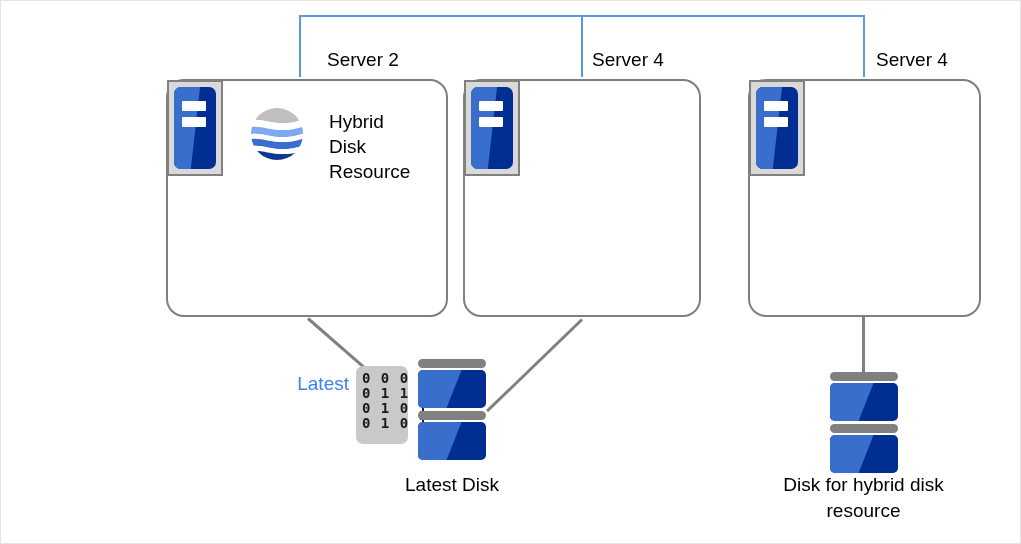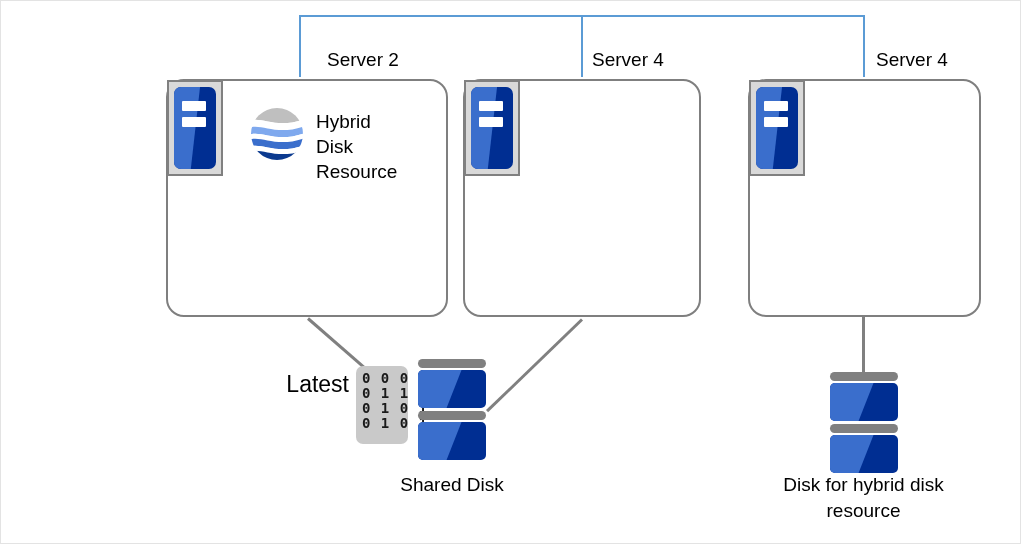"Hybrid" div.res-label { left: 315px -> 328px }
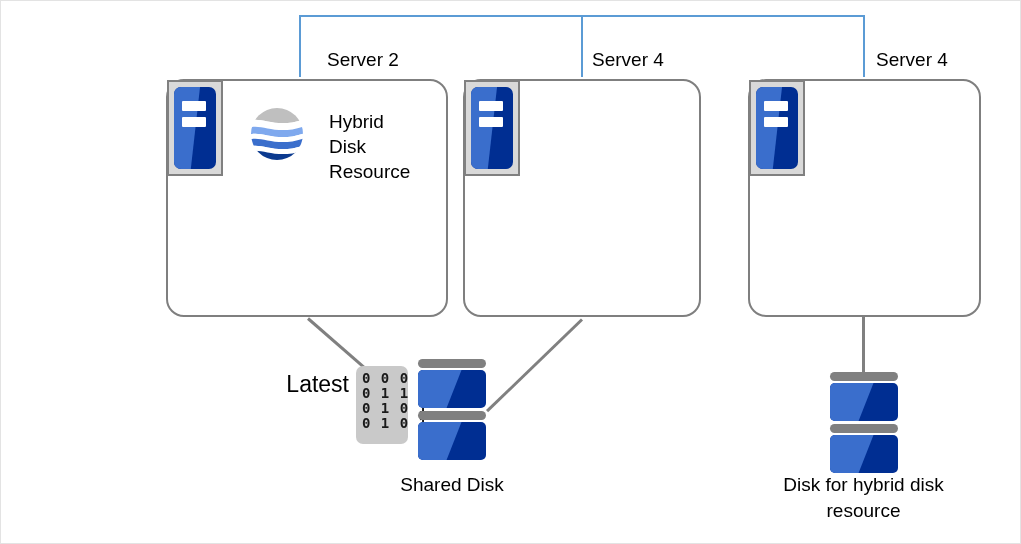"Latest" .caption-right { color: #000000 -> #3b82f6; font-size: 23px -> 19px }
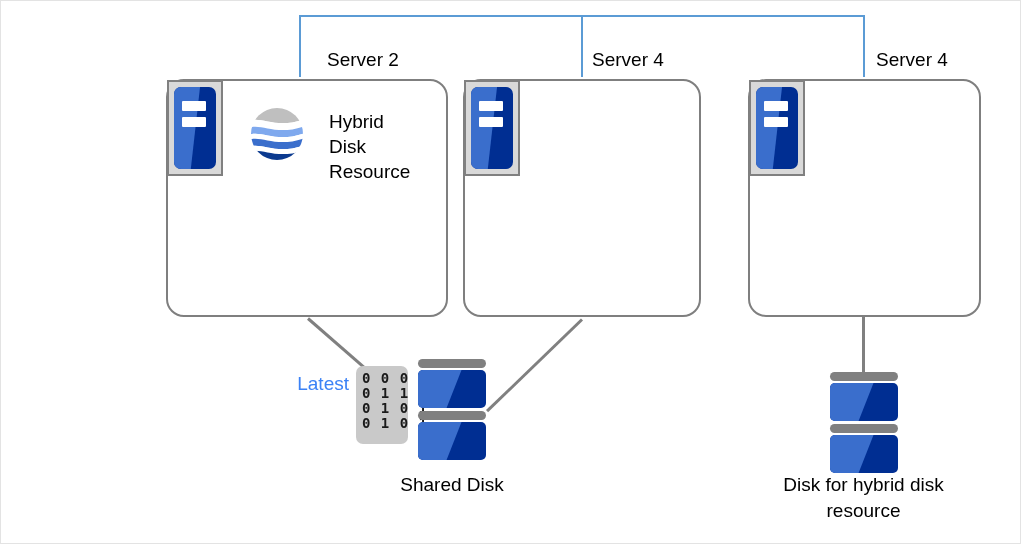"Shared Disk" div { text: Shared -> Latest }
